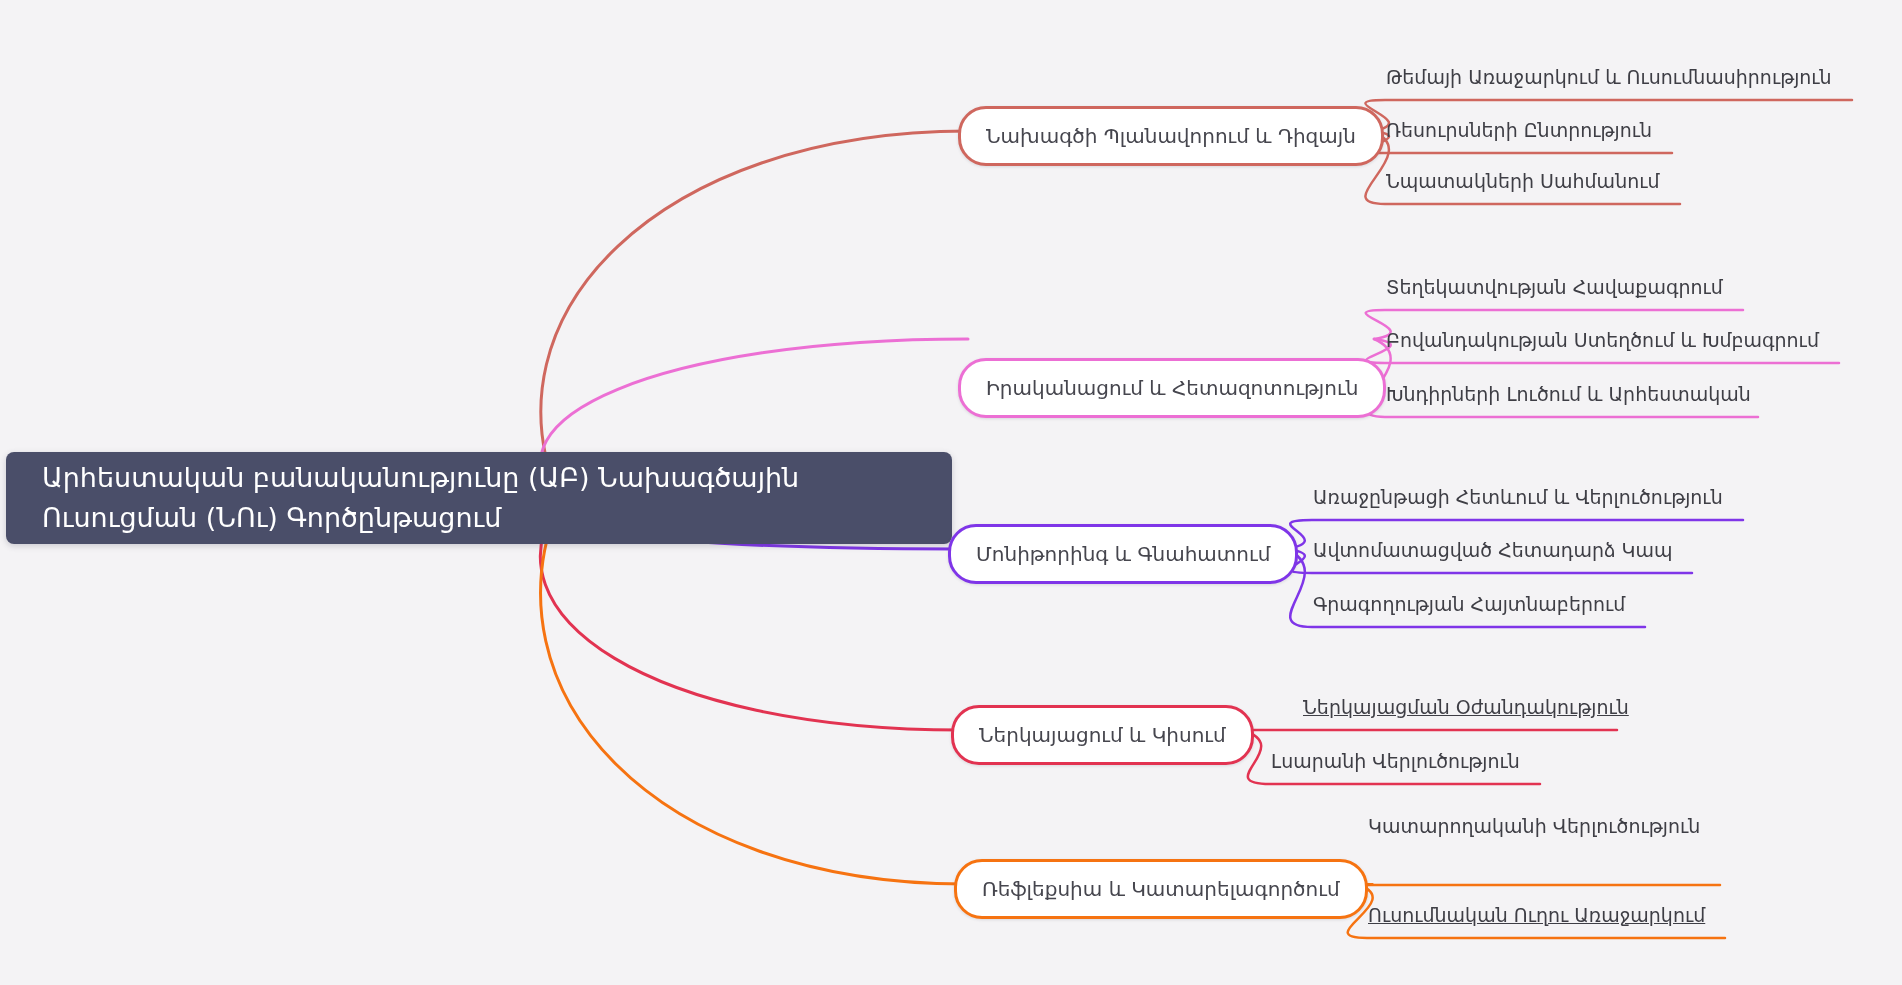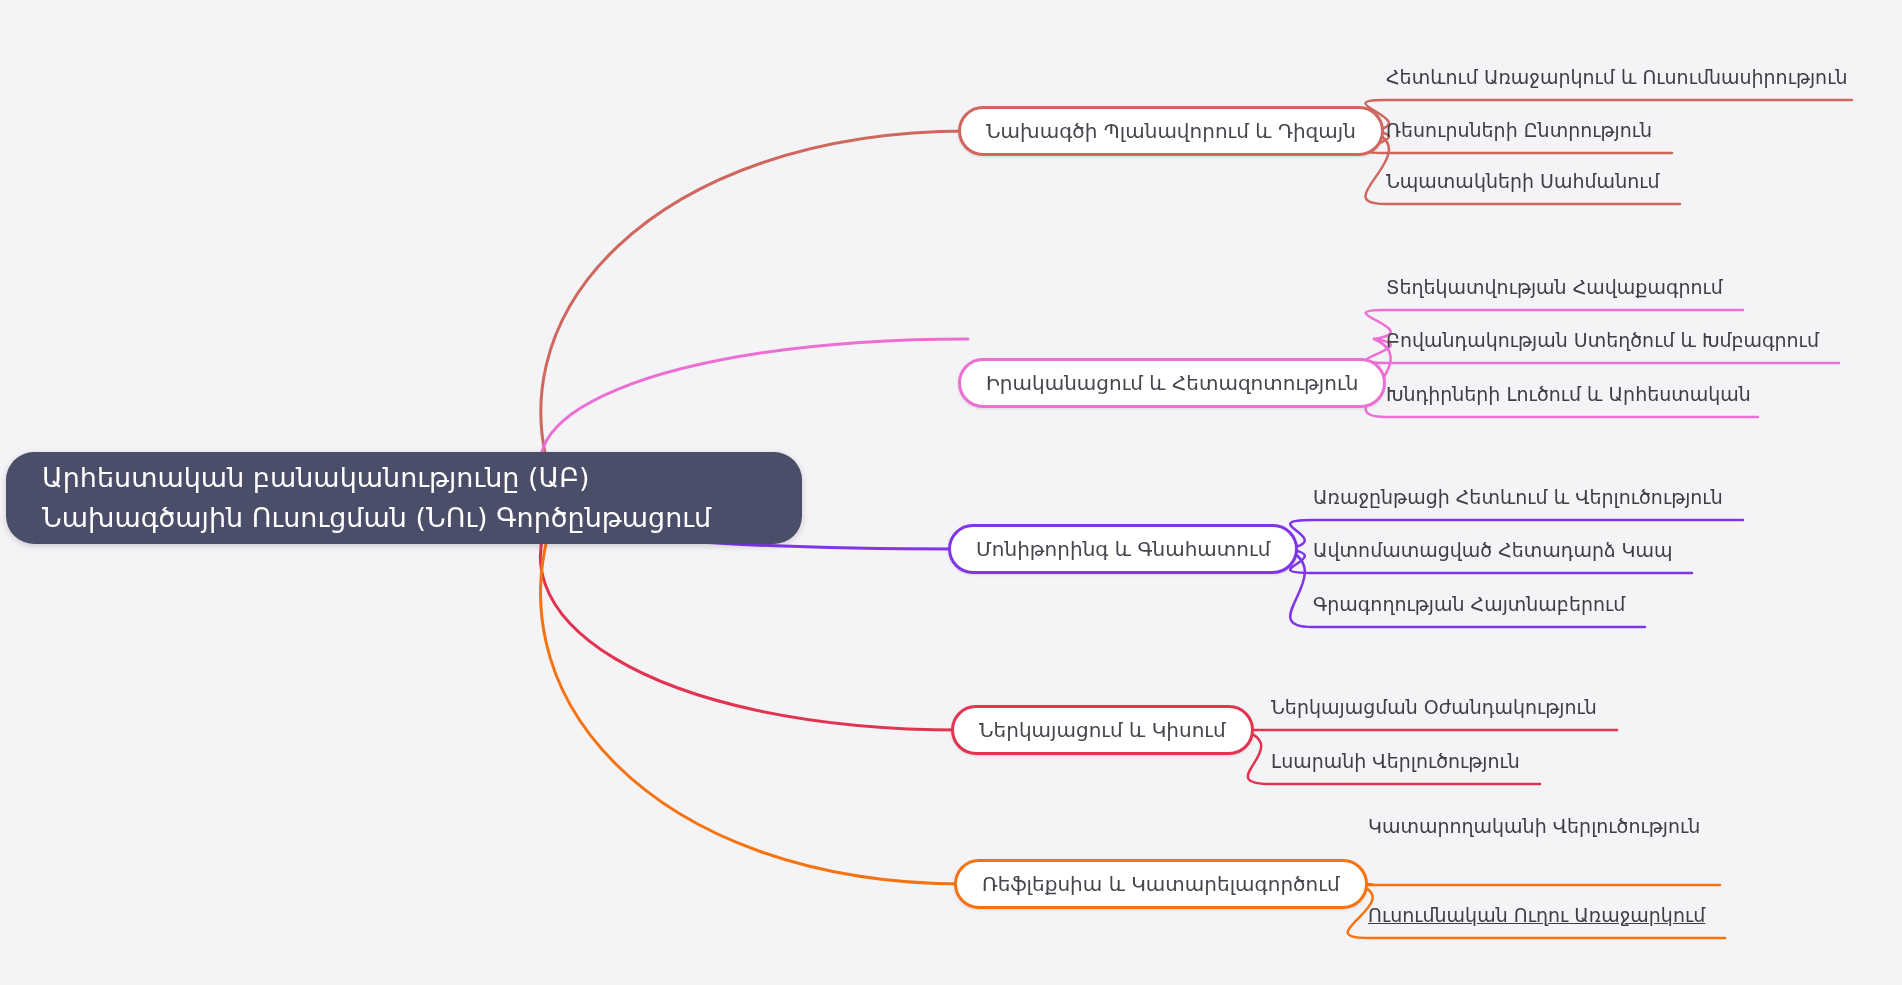"Հետևում Առաջարկում և Ուսումնասիրություն" div.child { text: Հետևում -> Թեմայի }
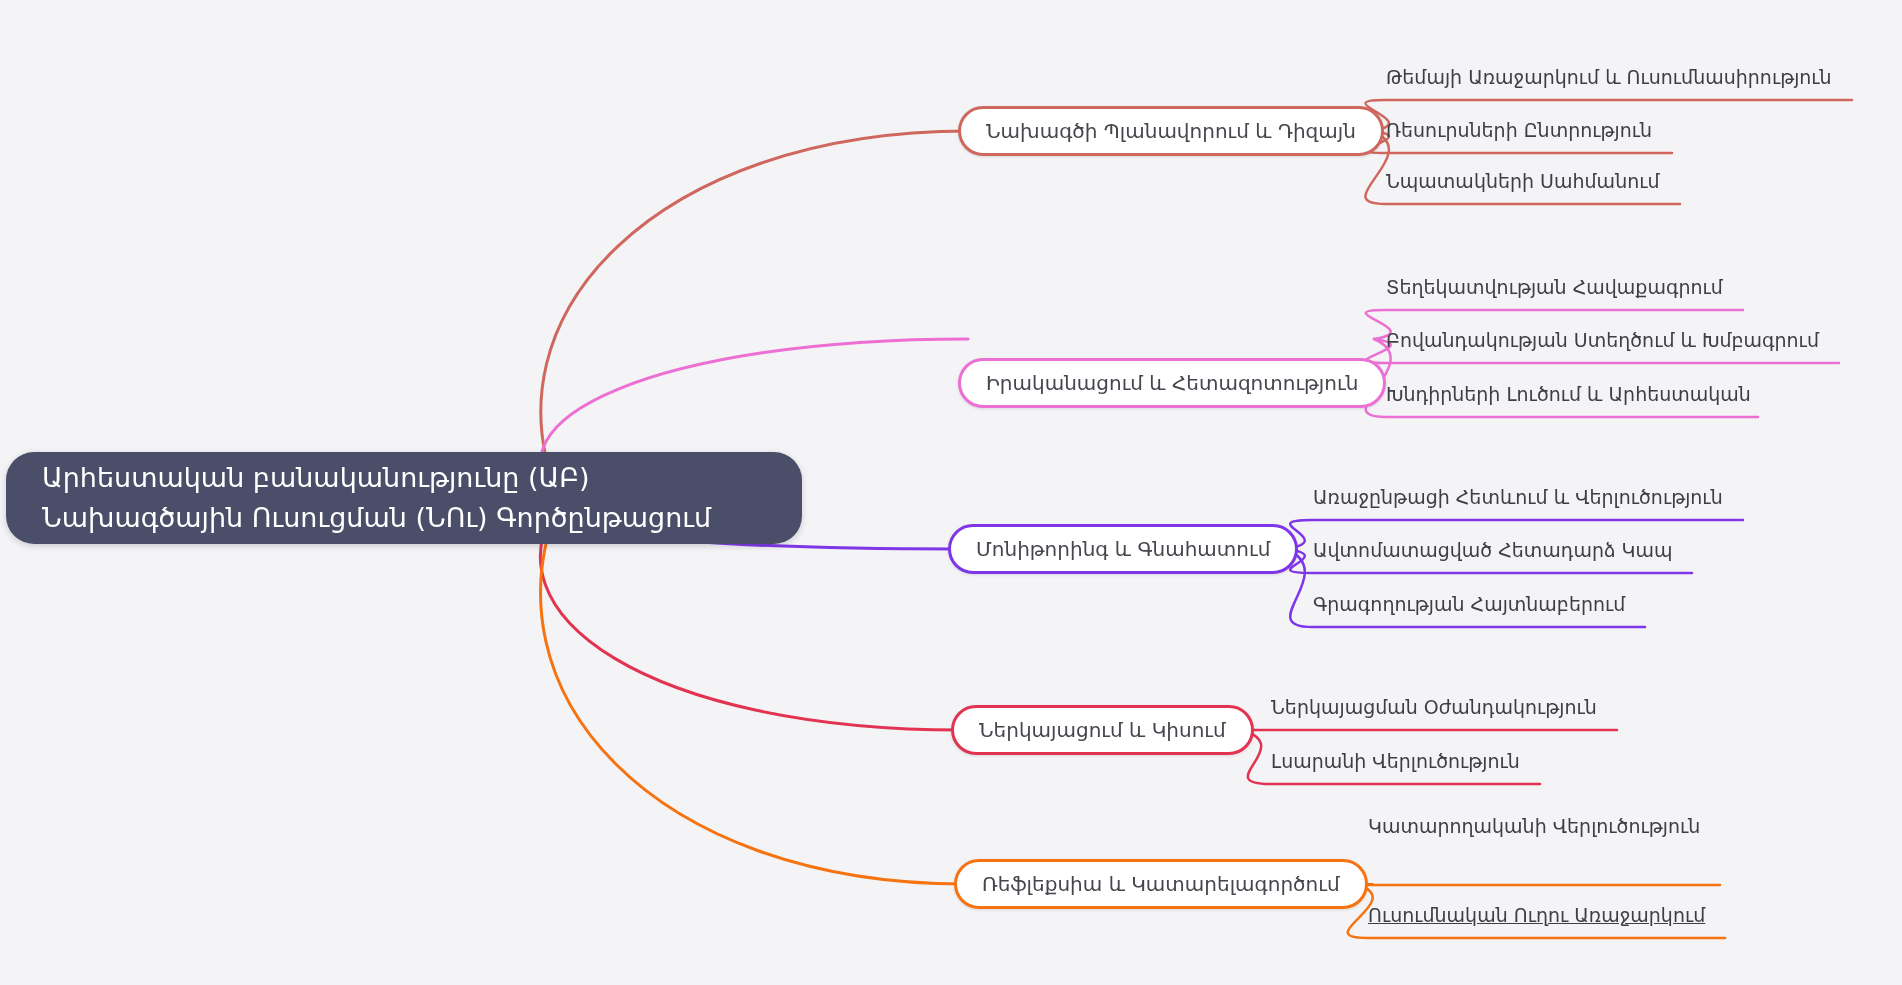"Նախագծի Պլանավորում և Դիզայն" .pill { height: 50px -> 60px }
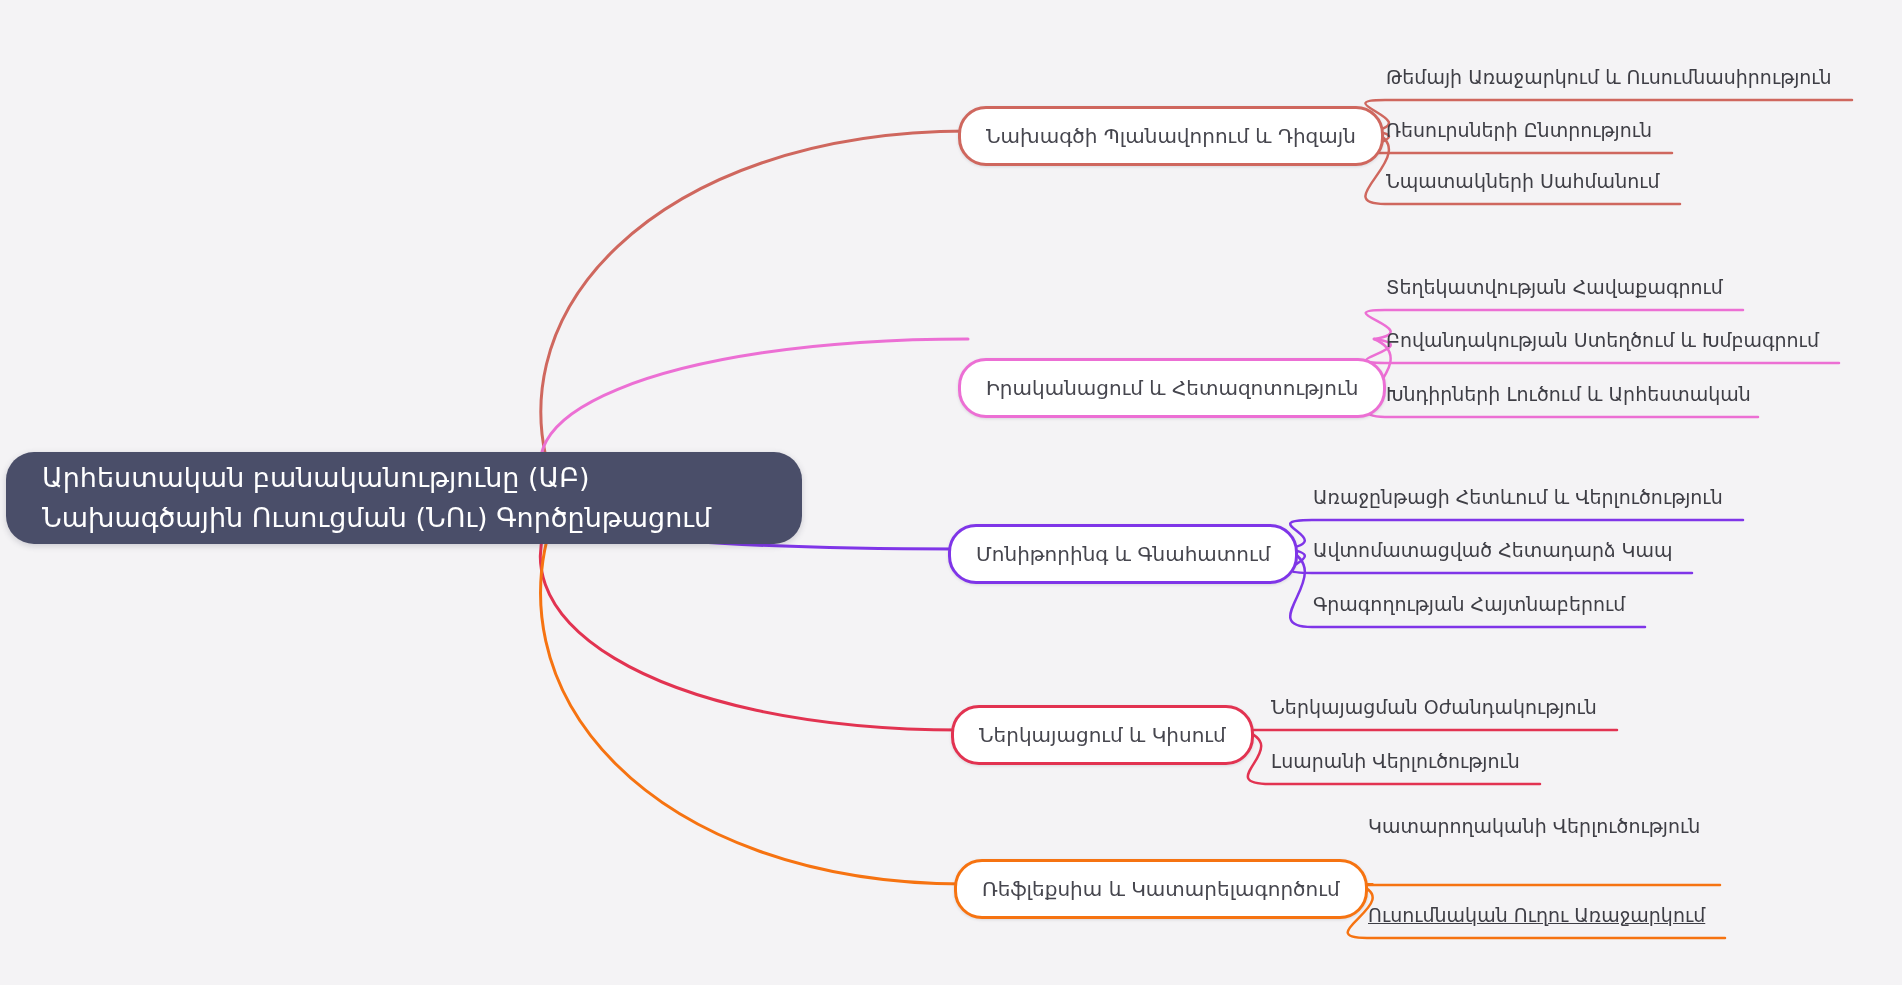"Արհեստական բանականությունը (ԱԲ)" .root { border-radius: 28px -> 8px; width: 796px -> 946px }
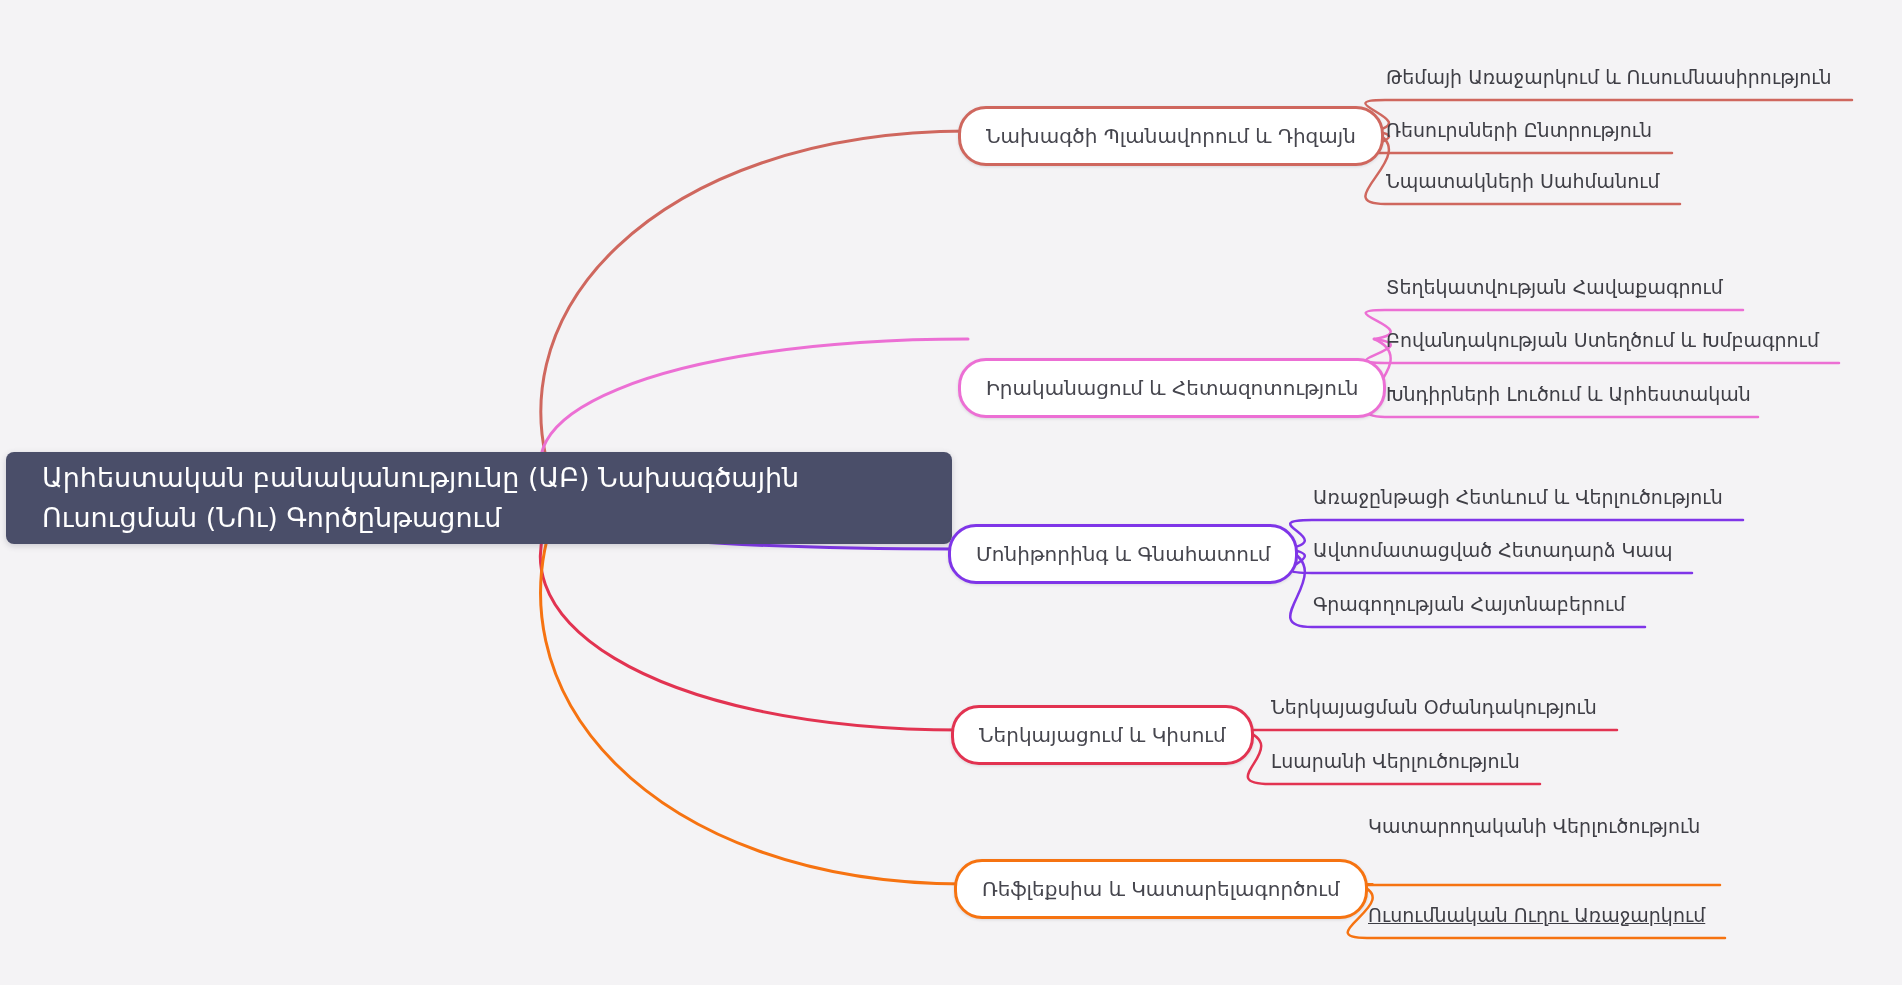"Ներկայացման Օժանդակություն" div.child { left: 1268px -> 1300px; text-decoration: none -> underline }
